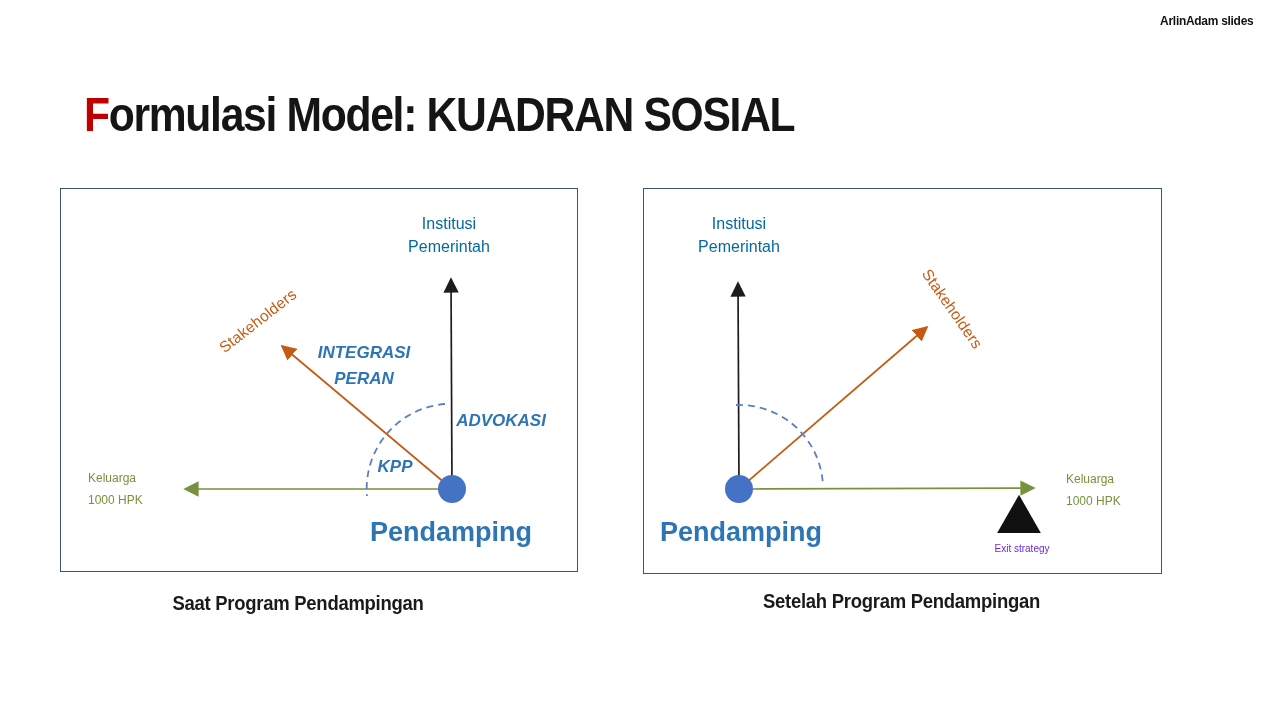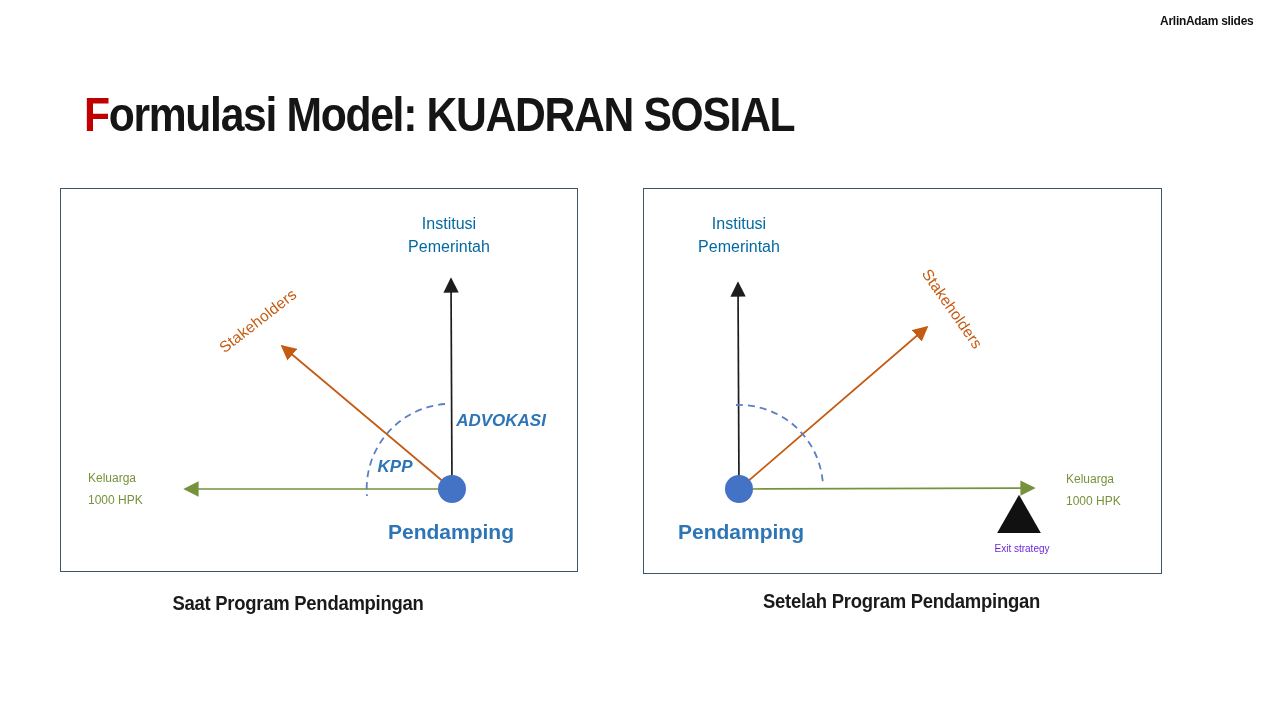"INTEGRASI" div.lbl { html: none -> <div> <div>INTEGRASI</div> <div>PERAN</div> </div> }
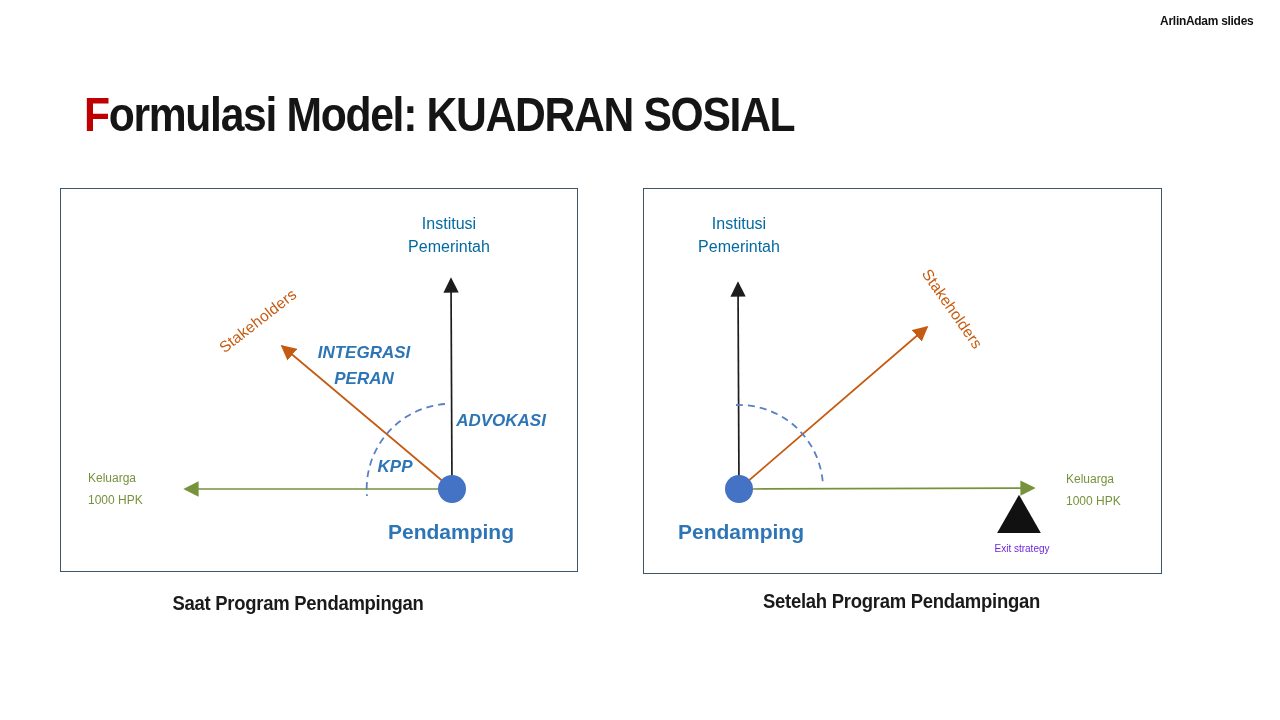"Pendamping" .pendamping { font-size: 21px -> 27px }
